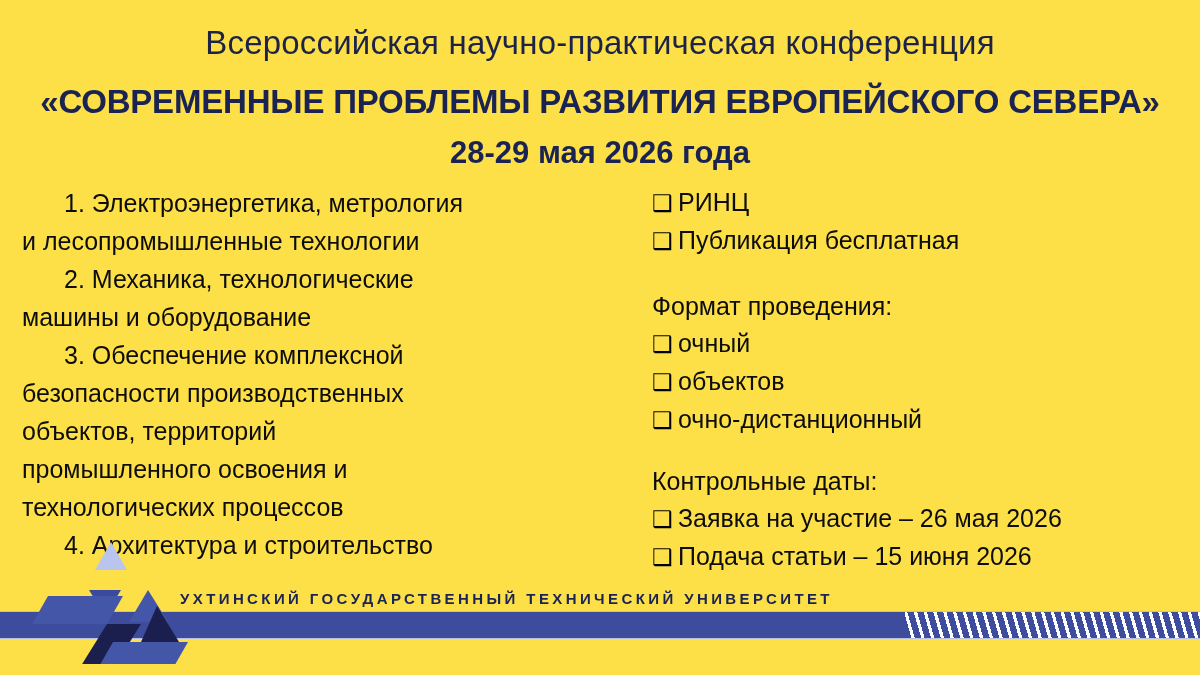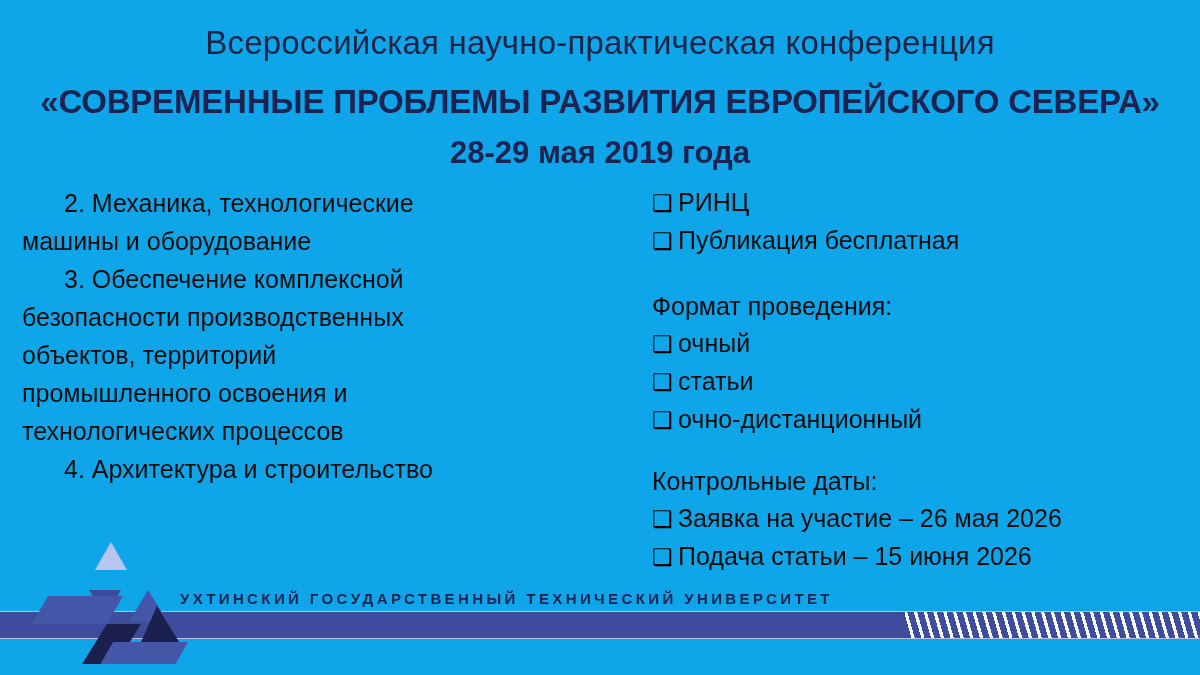"Всероссийская научно-практическая" .slide { background: #0ea5e9 -> #fde047 }
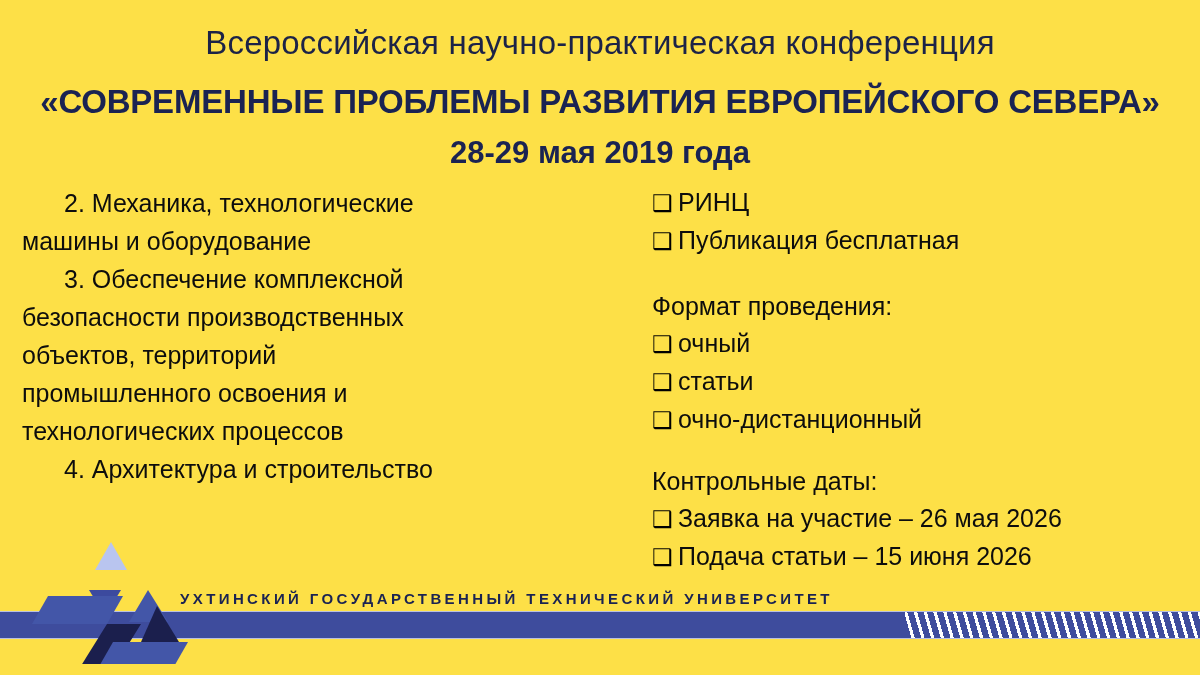"28-29 мая 2019 года" div.title-line-3 { text: 2019 -> 2026 }
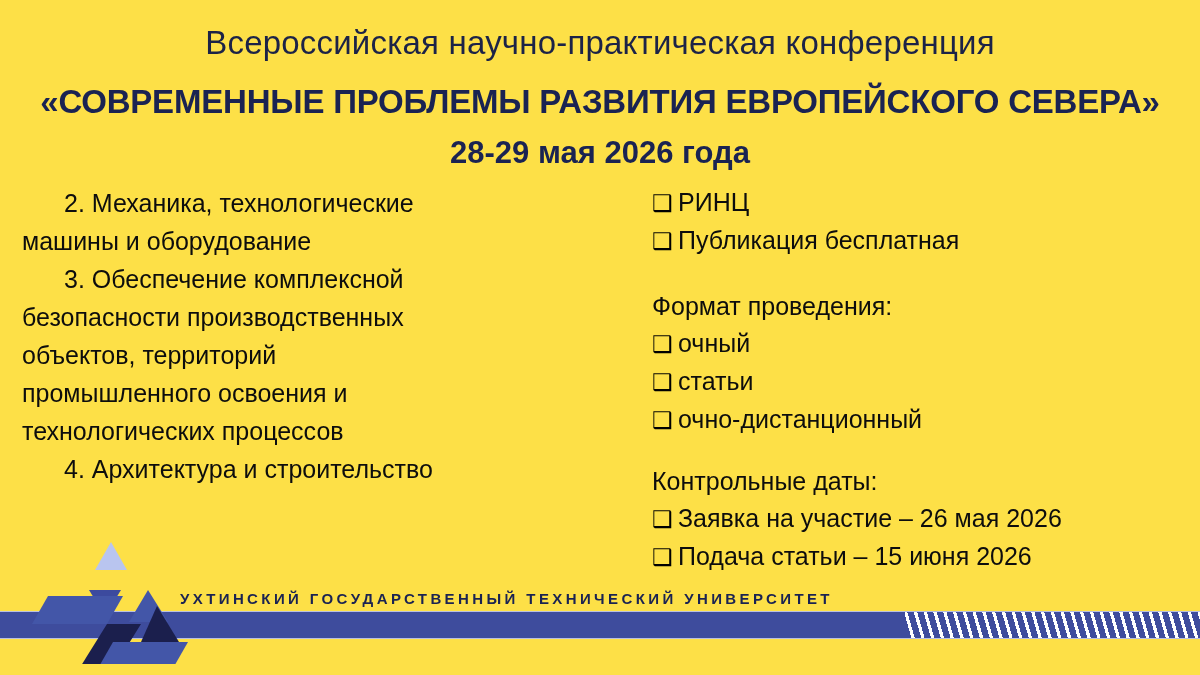"1. Электроэнергетика, метрология" p.topic { html: none -> <p>1. Электроэнергетика, метрология и лесопромышленные технологии</p> }
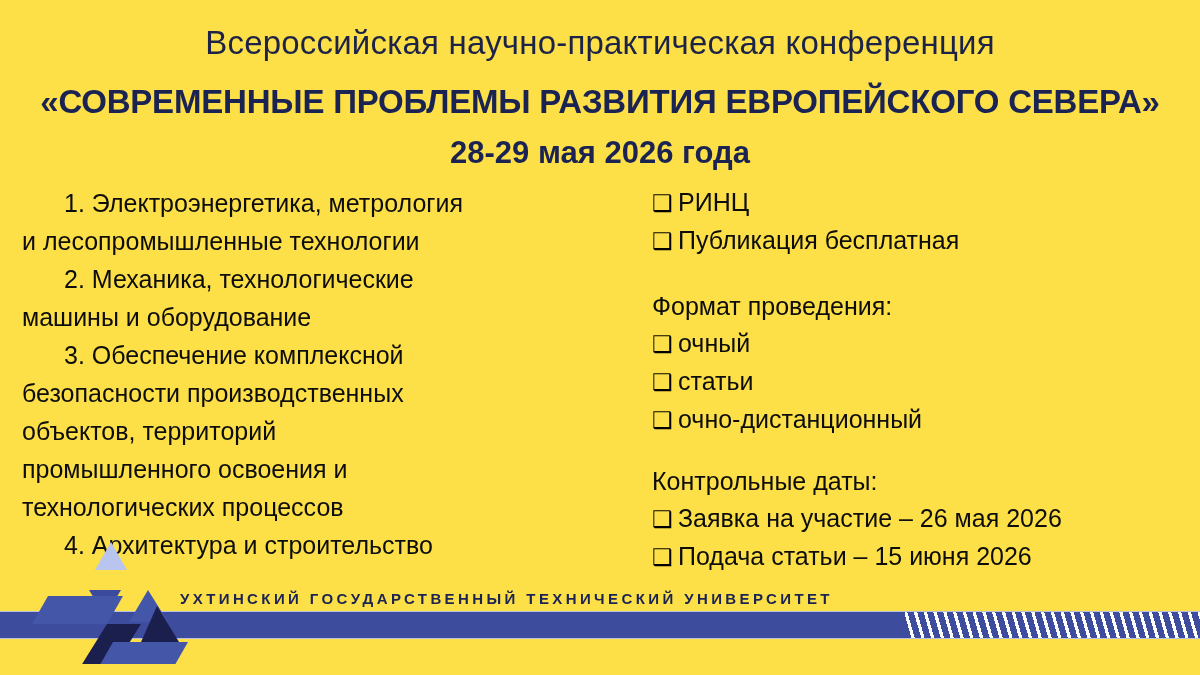"статьи" span.ck-label { text: статьи -> объектов }
